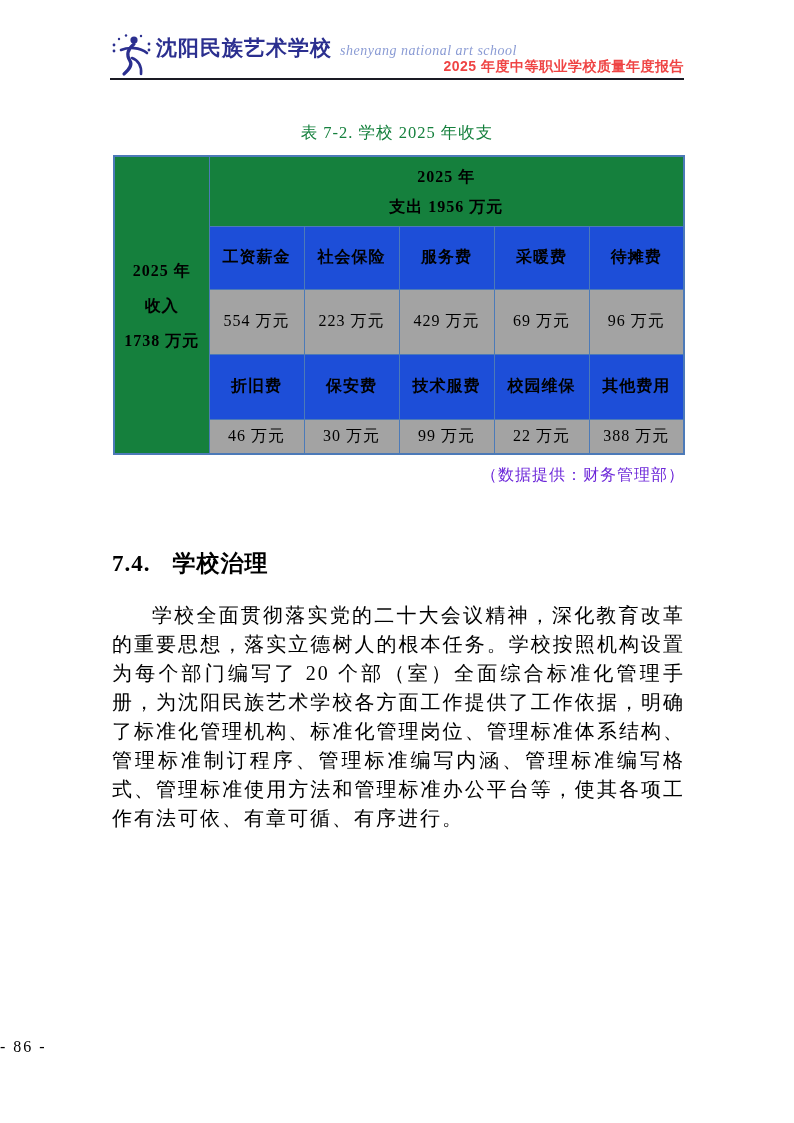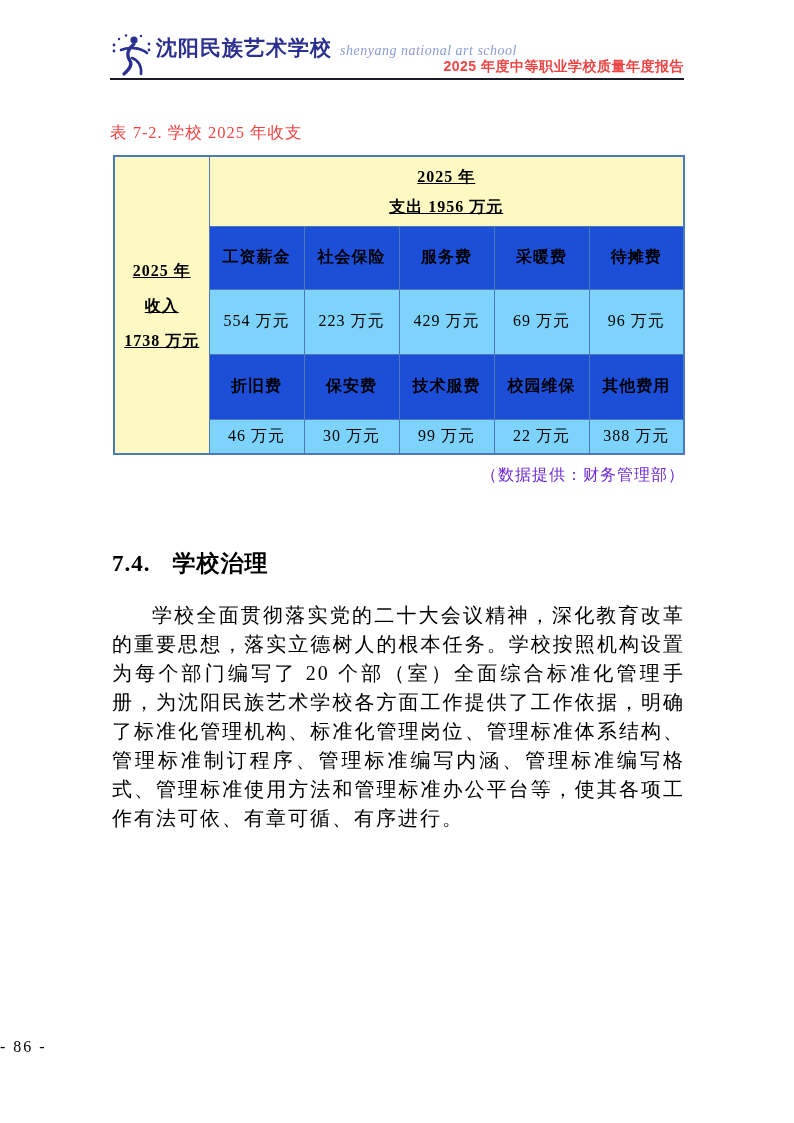"表 7-2. 学校 2025 年收支" .table-caption { color: #ef4444 -> #15803d; text-align: none -> center }
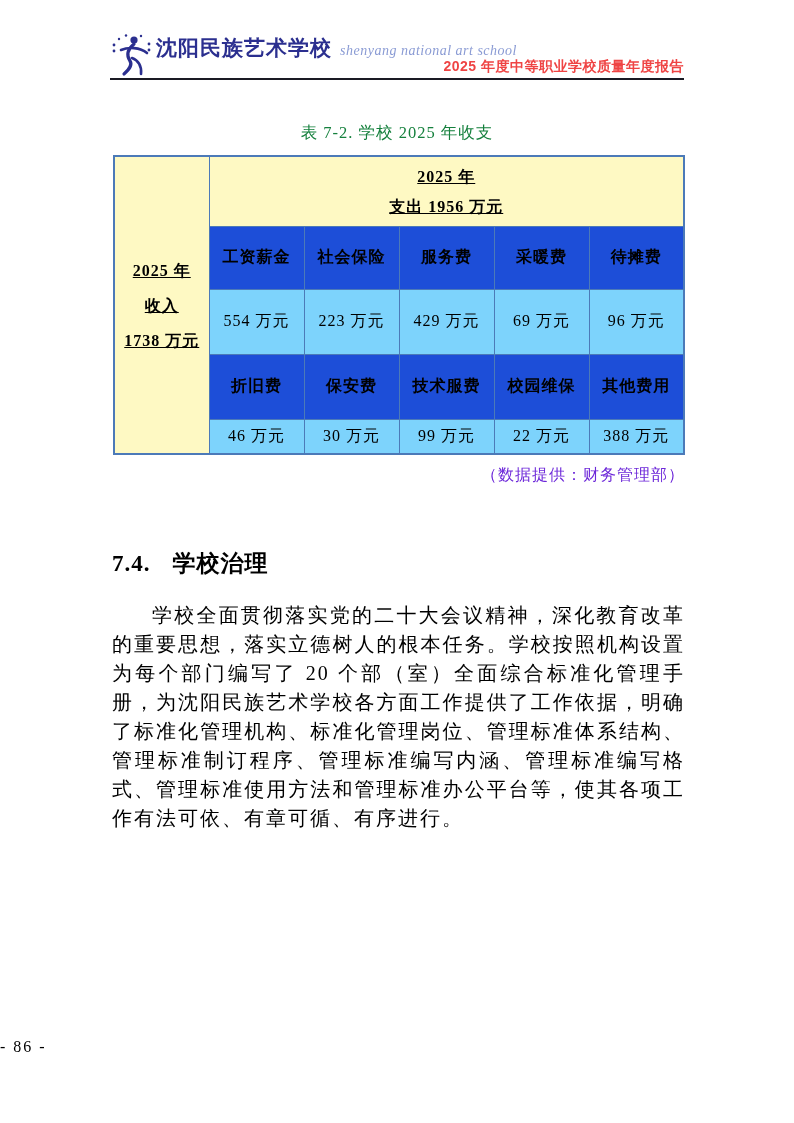"2025 年" .cell-medblue { background: #fef9c3 -> #15803d; text-decoration: underline -> none }
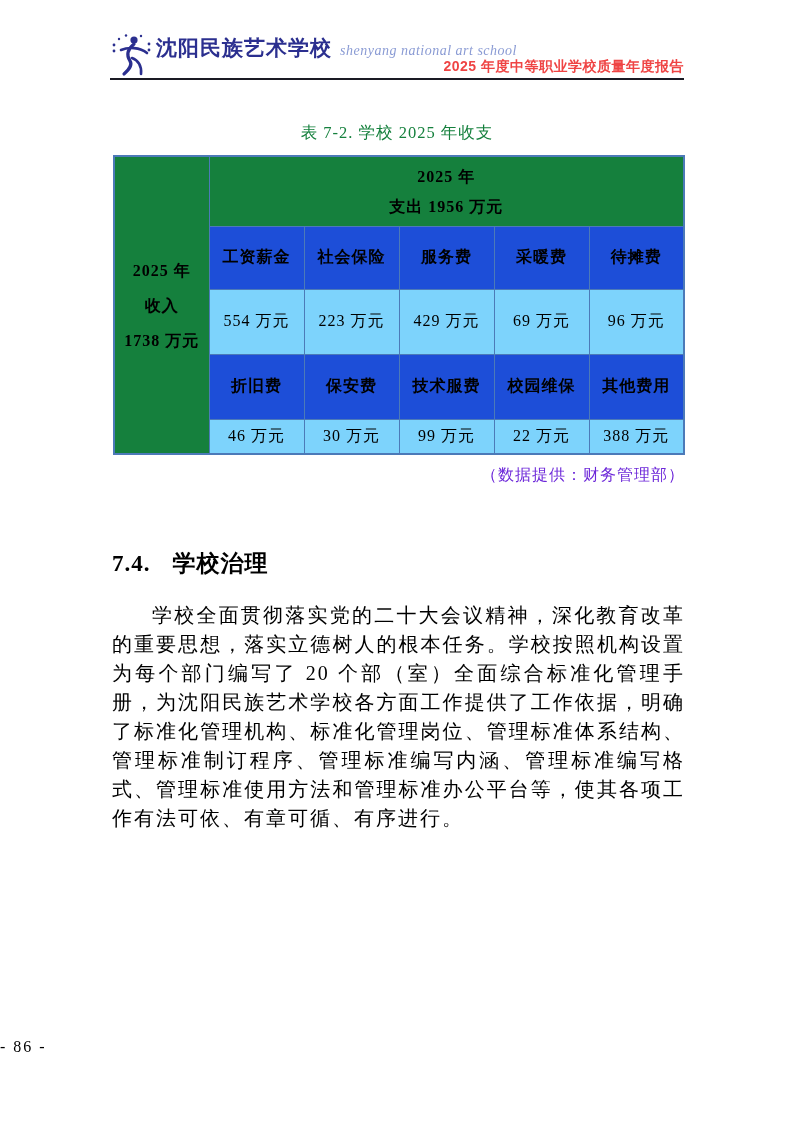"554 万元" .cell-white { background: #7dd3fc -> #a3a3a3 }
